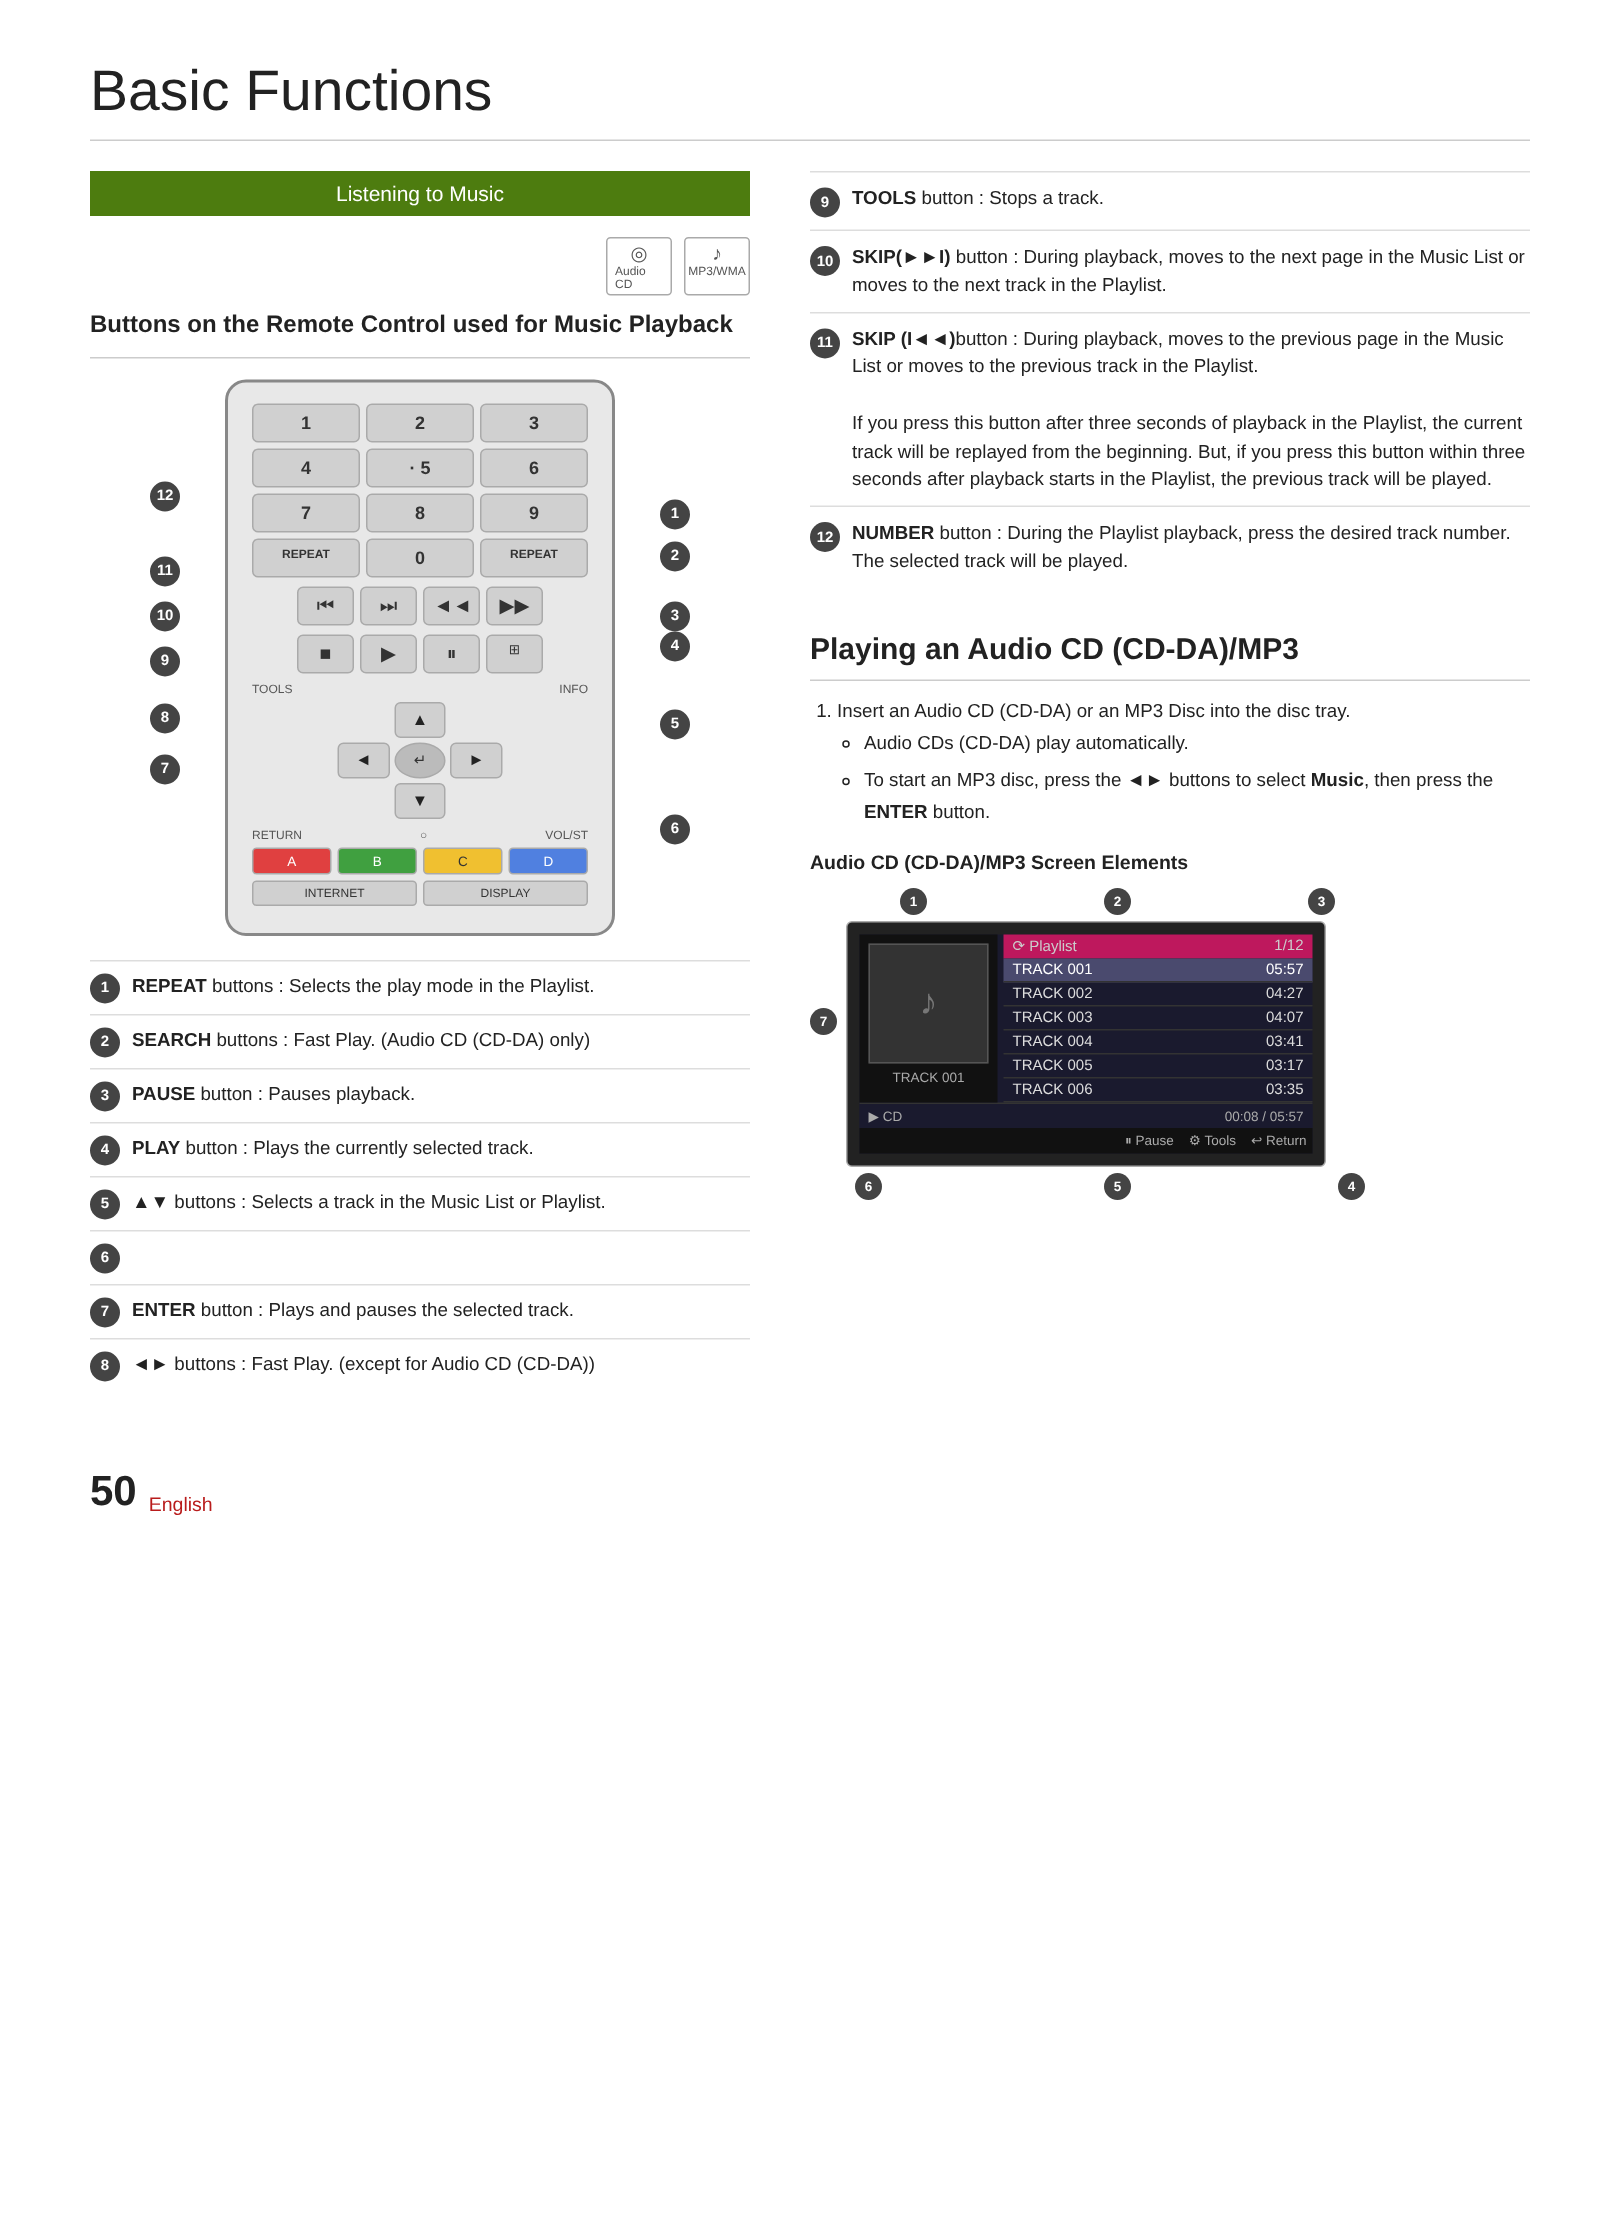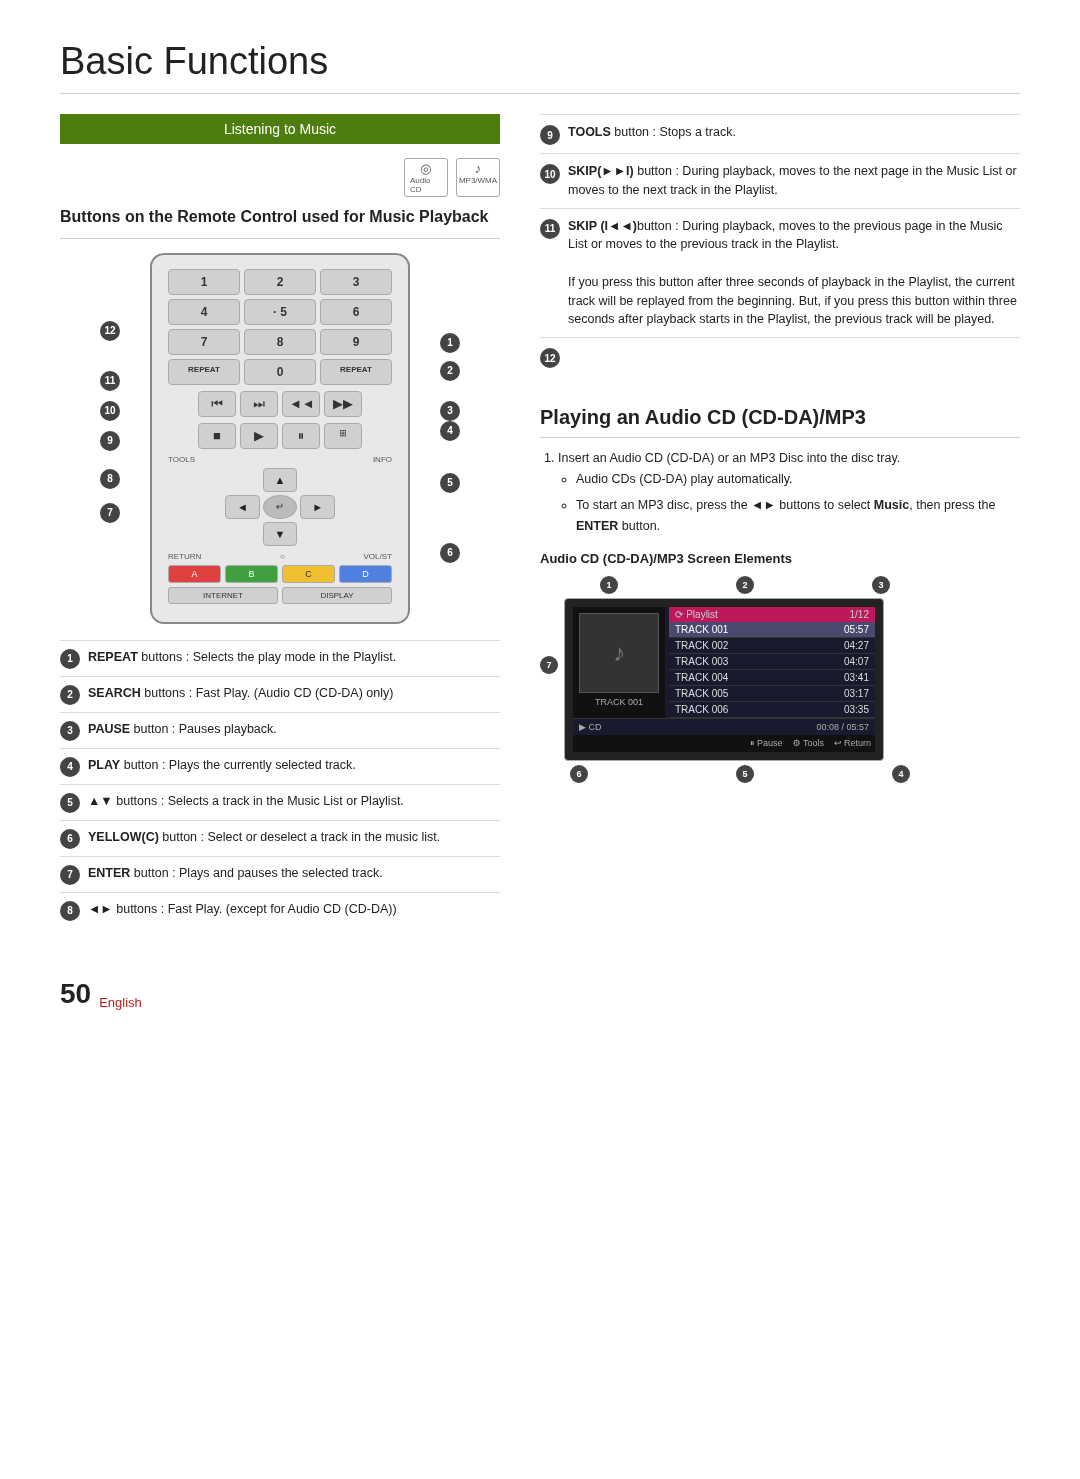"NUMBER button : During the" div.right-item-text { html: none -> <div><strong>NUMBER</strong> button : During the Playlist playback, press the desired track number. The selected track will be played.</div> }
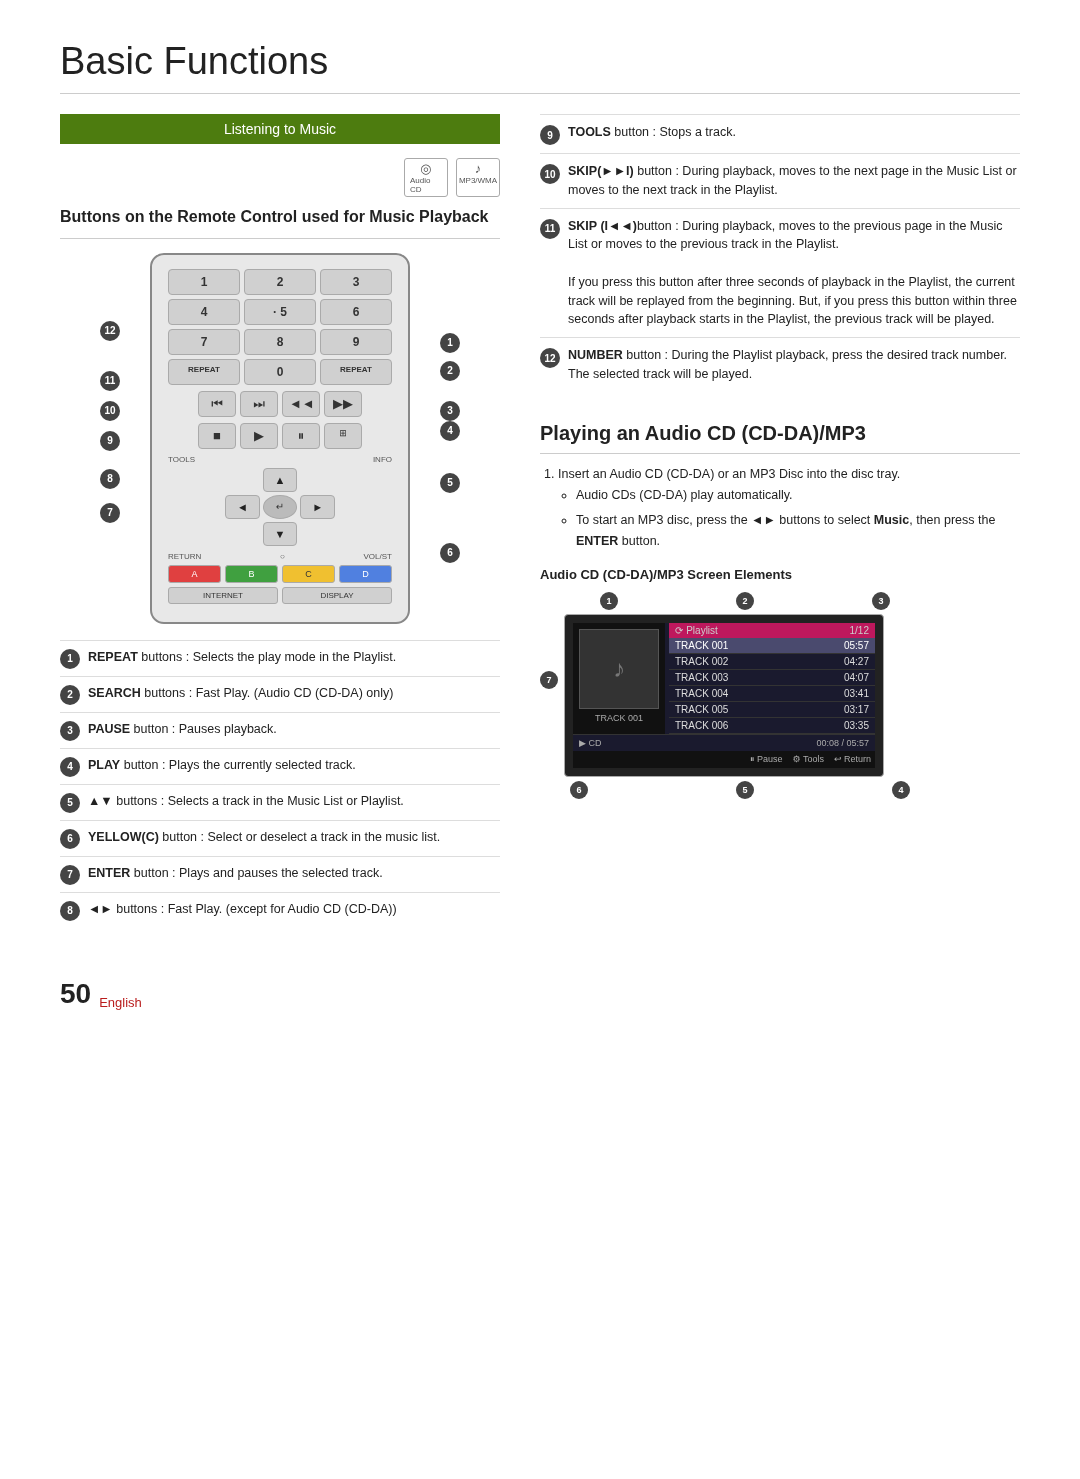"YELLOW(C) button : Select or" div.item-text { html: <div><strong>YELLOW(C)</strong> button : Select or deselect a track in the music list.</div> -> none }
